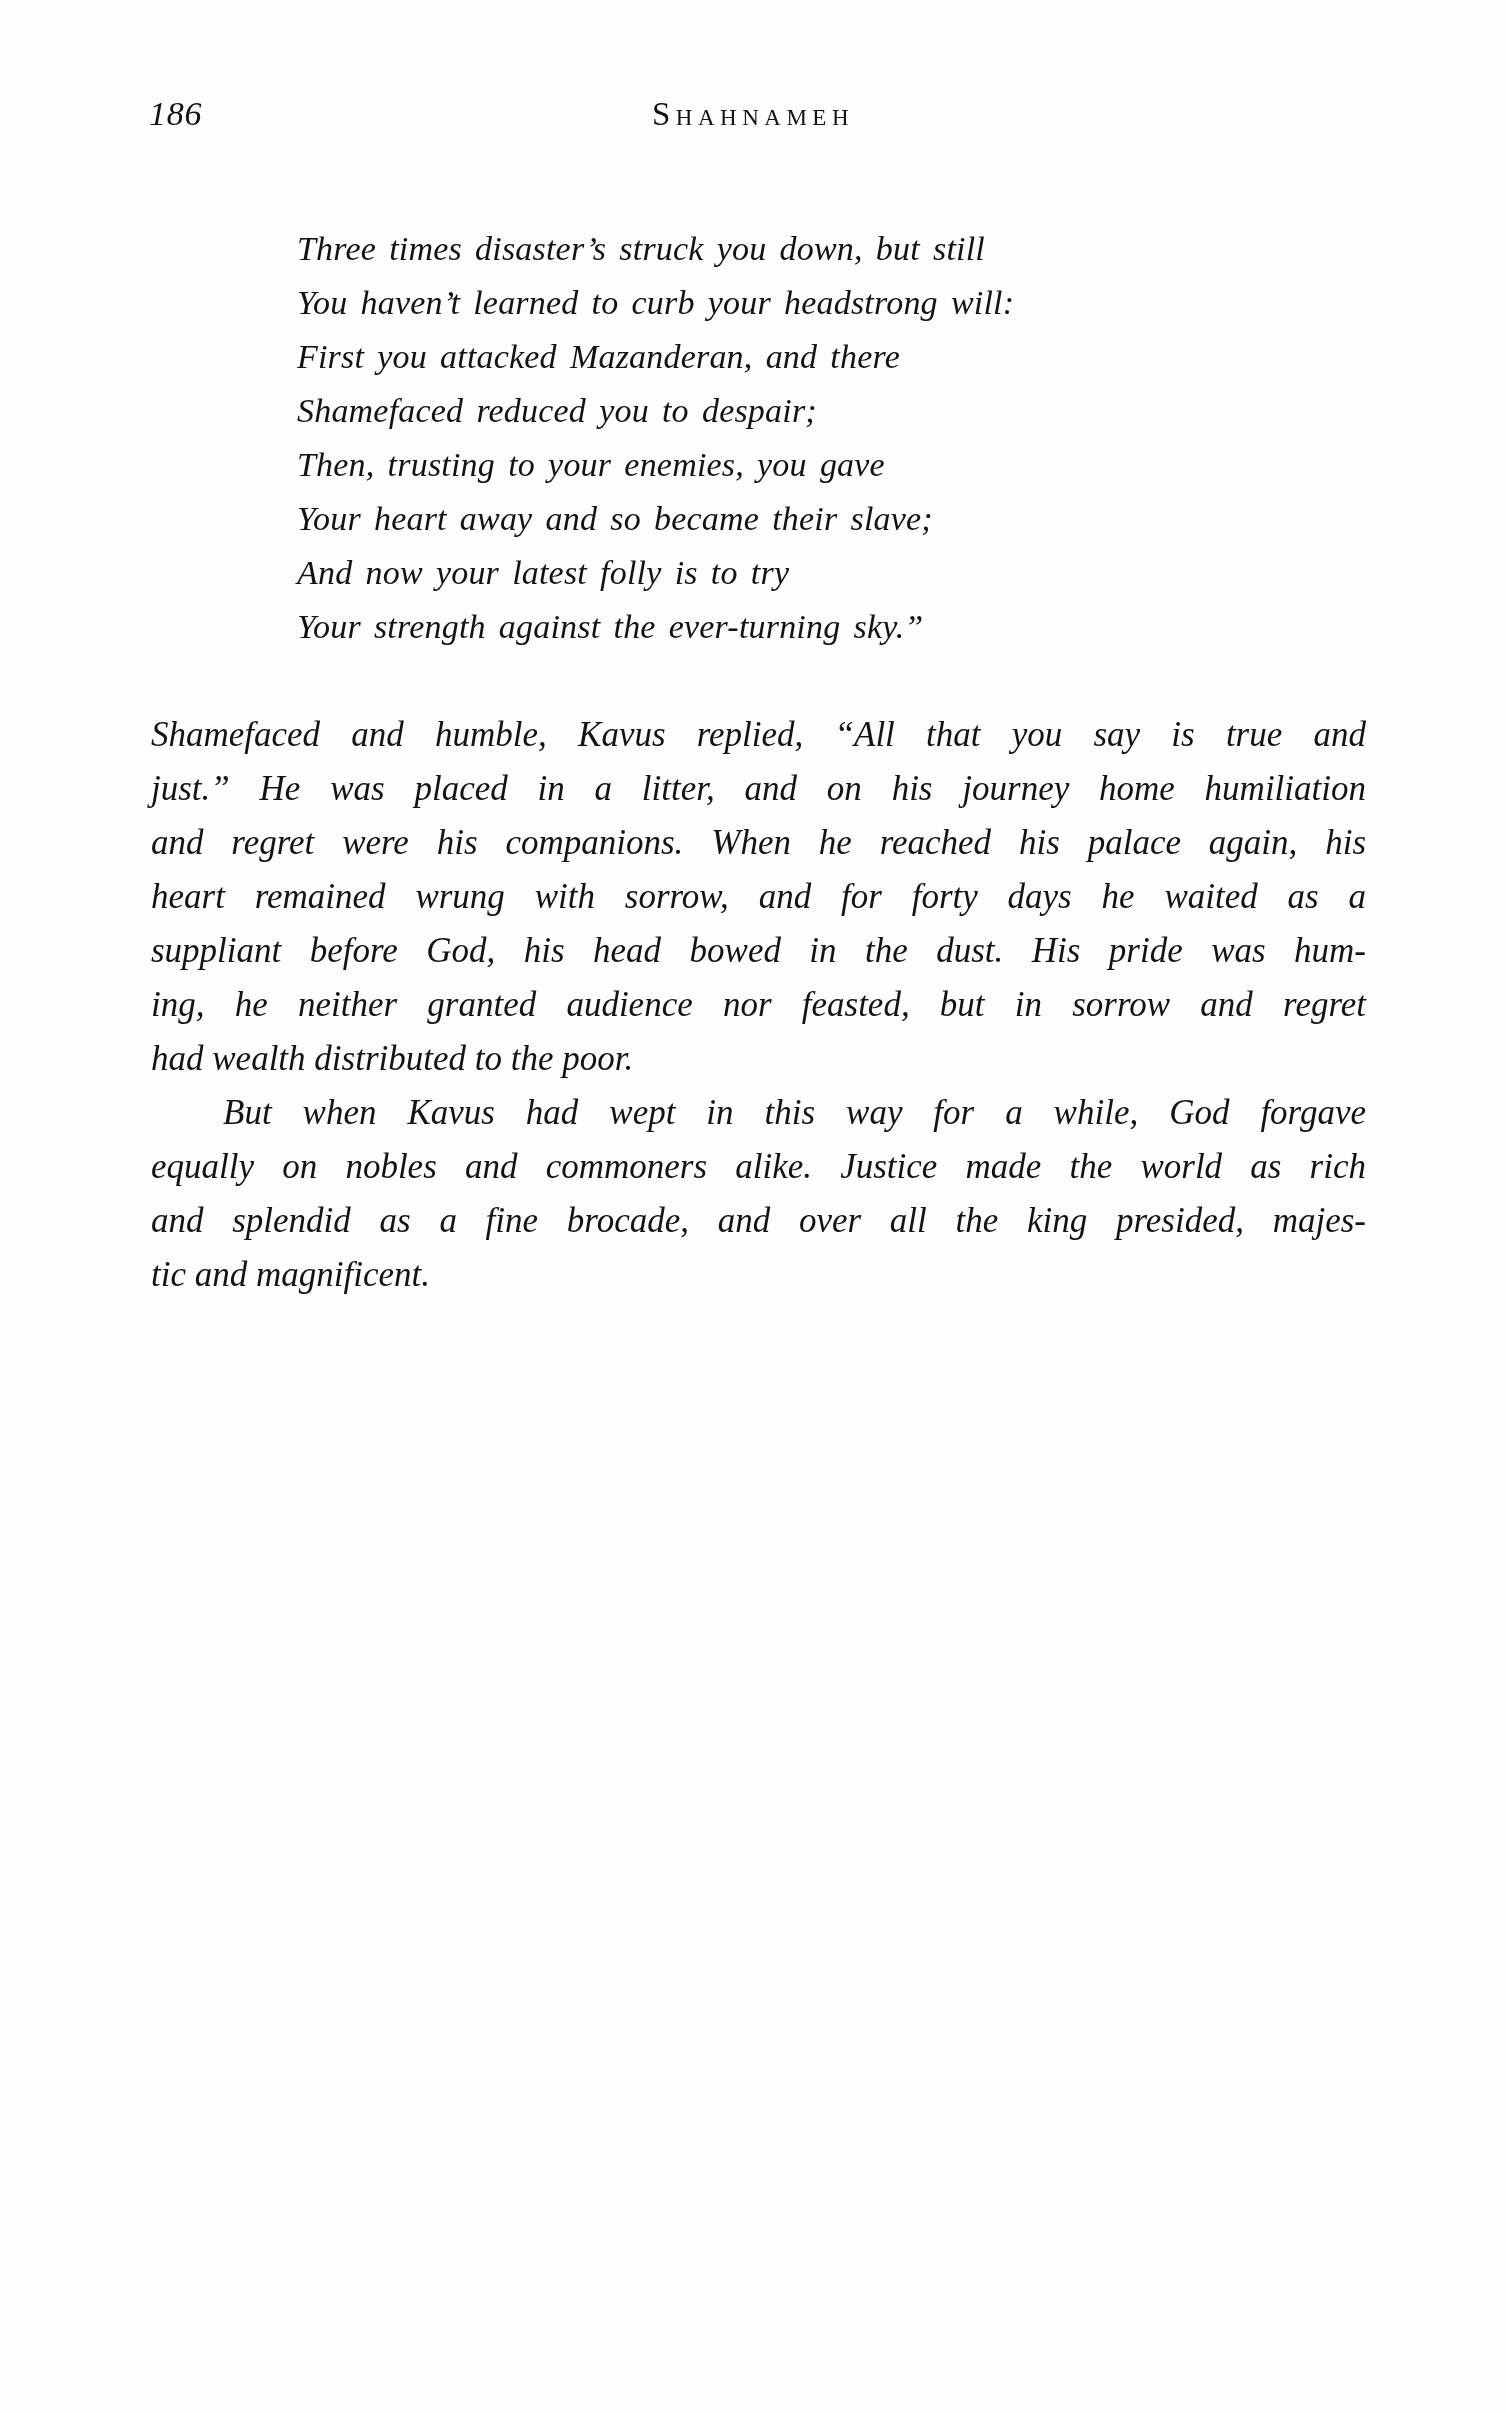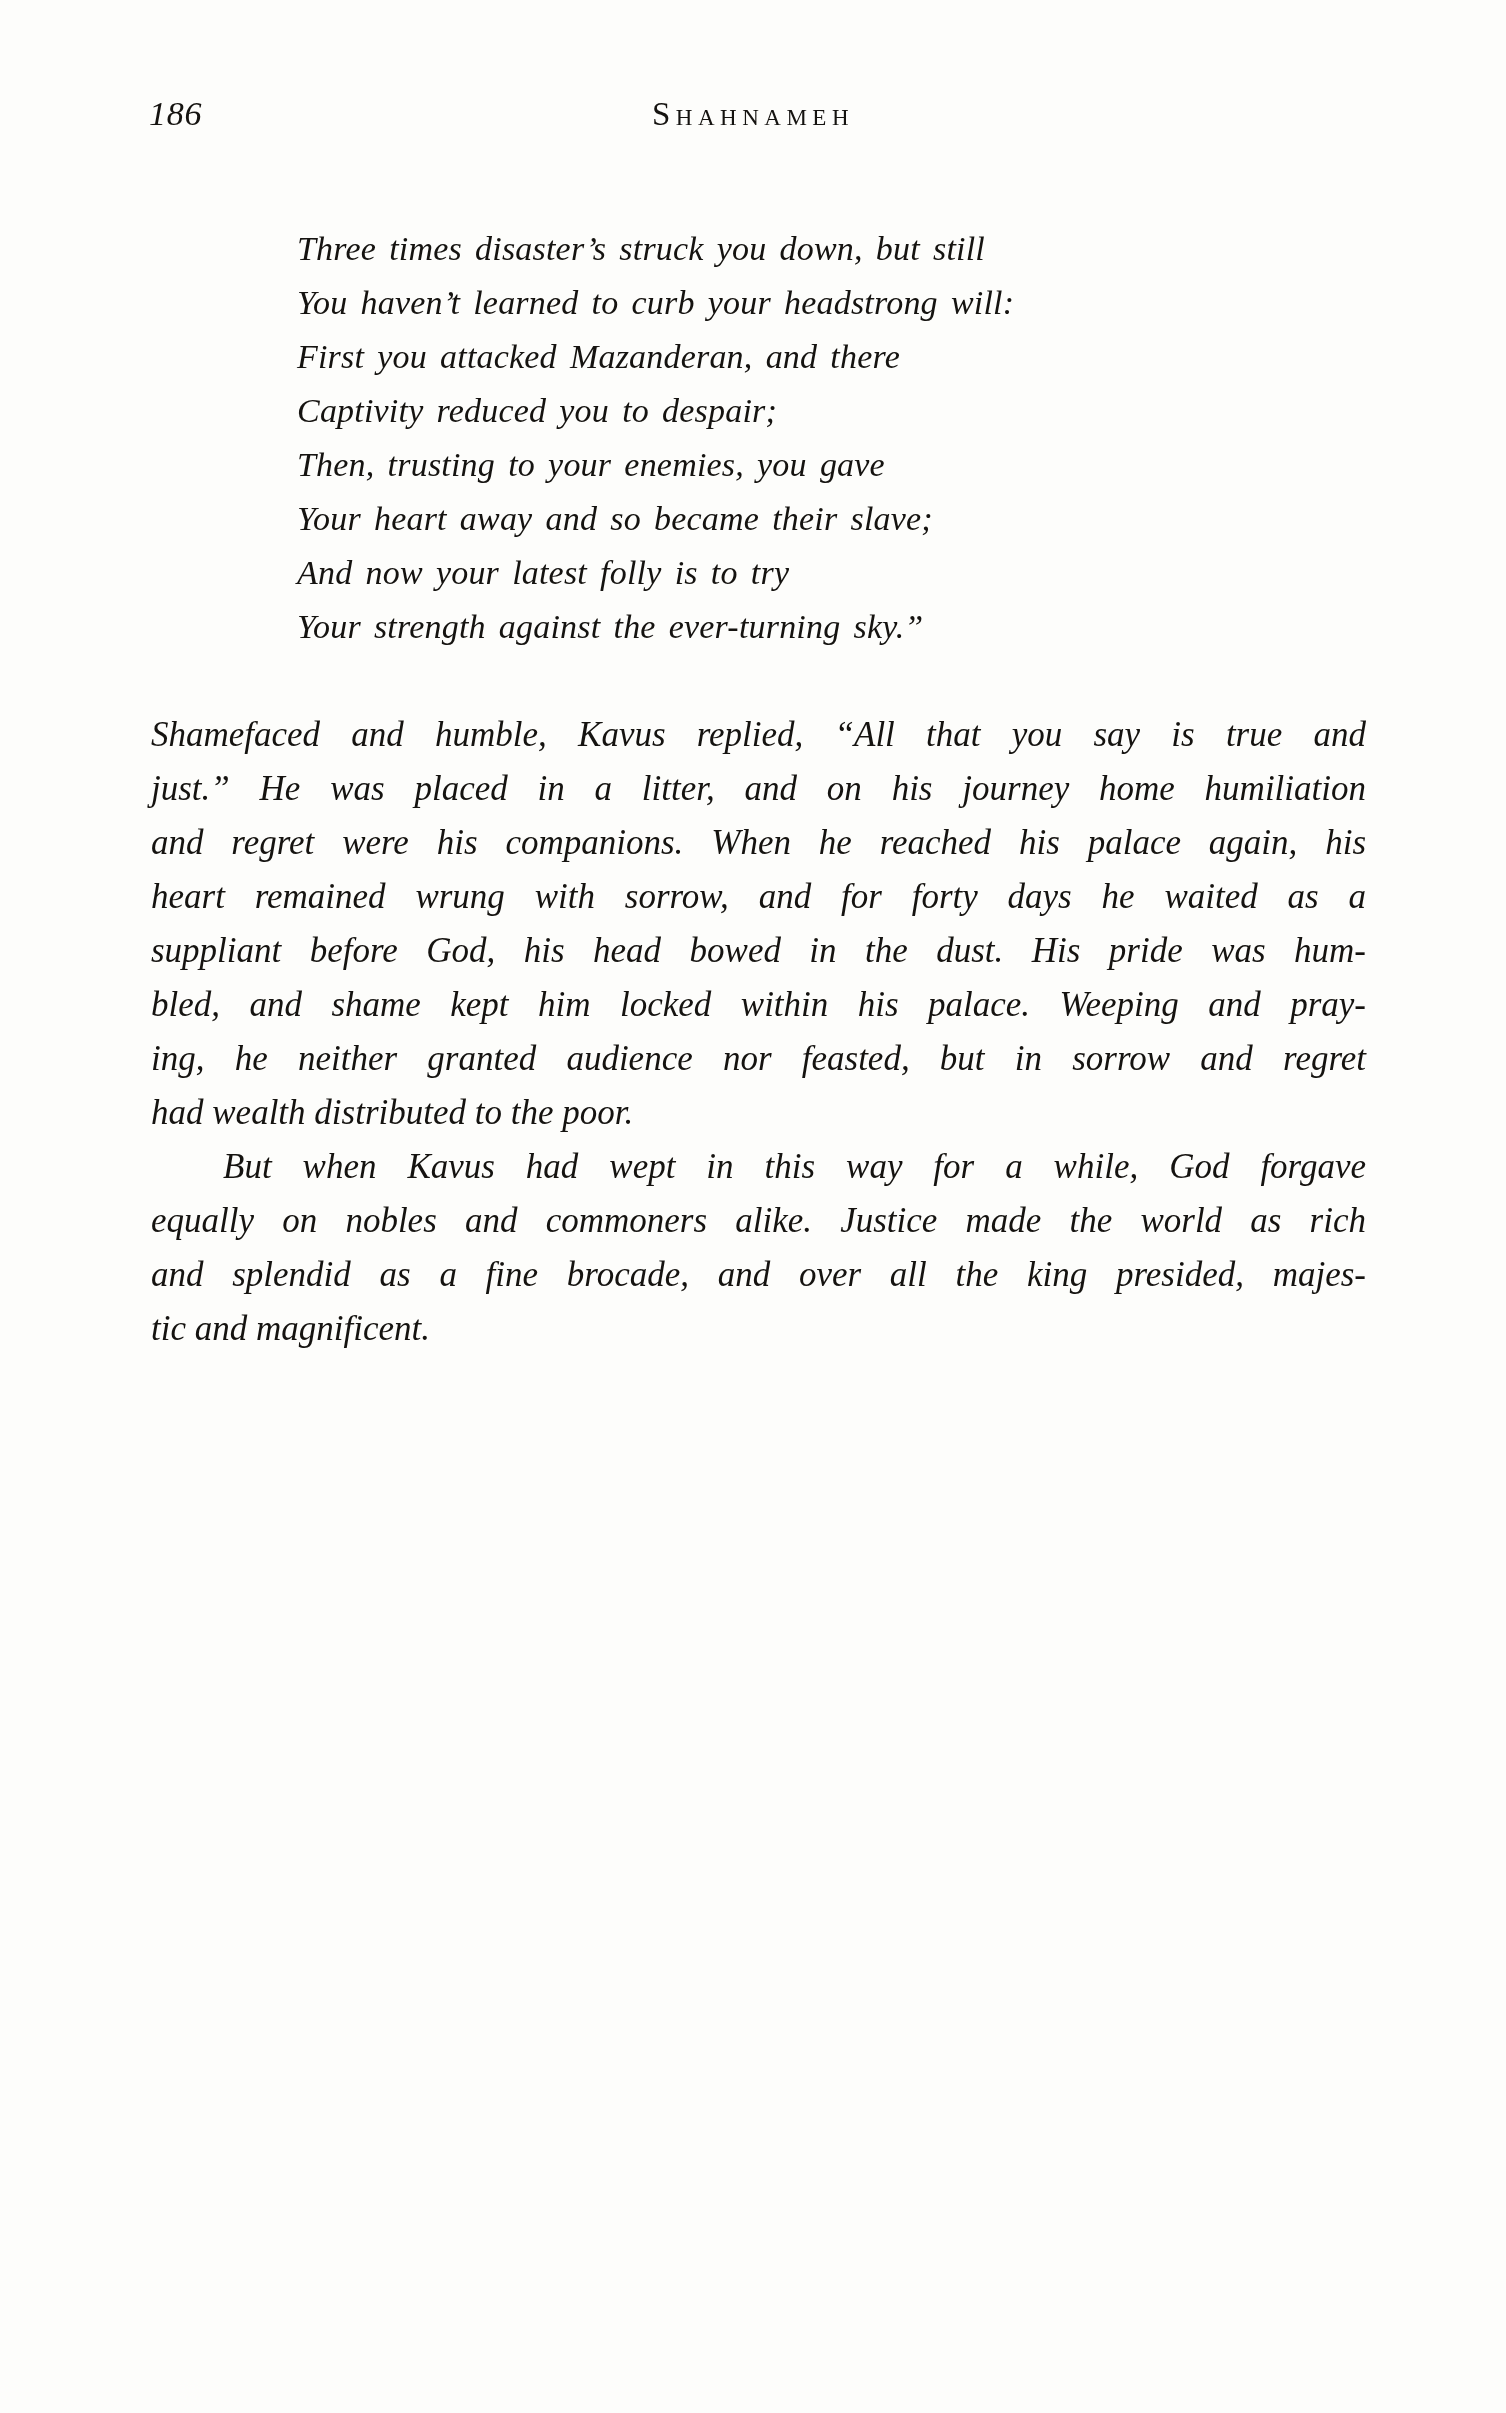"Captivity reduced you to despair;" div.verse-line { text: Captivity -> Shamefaced }
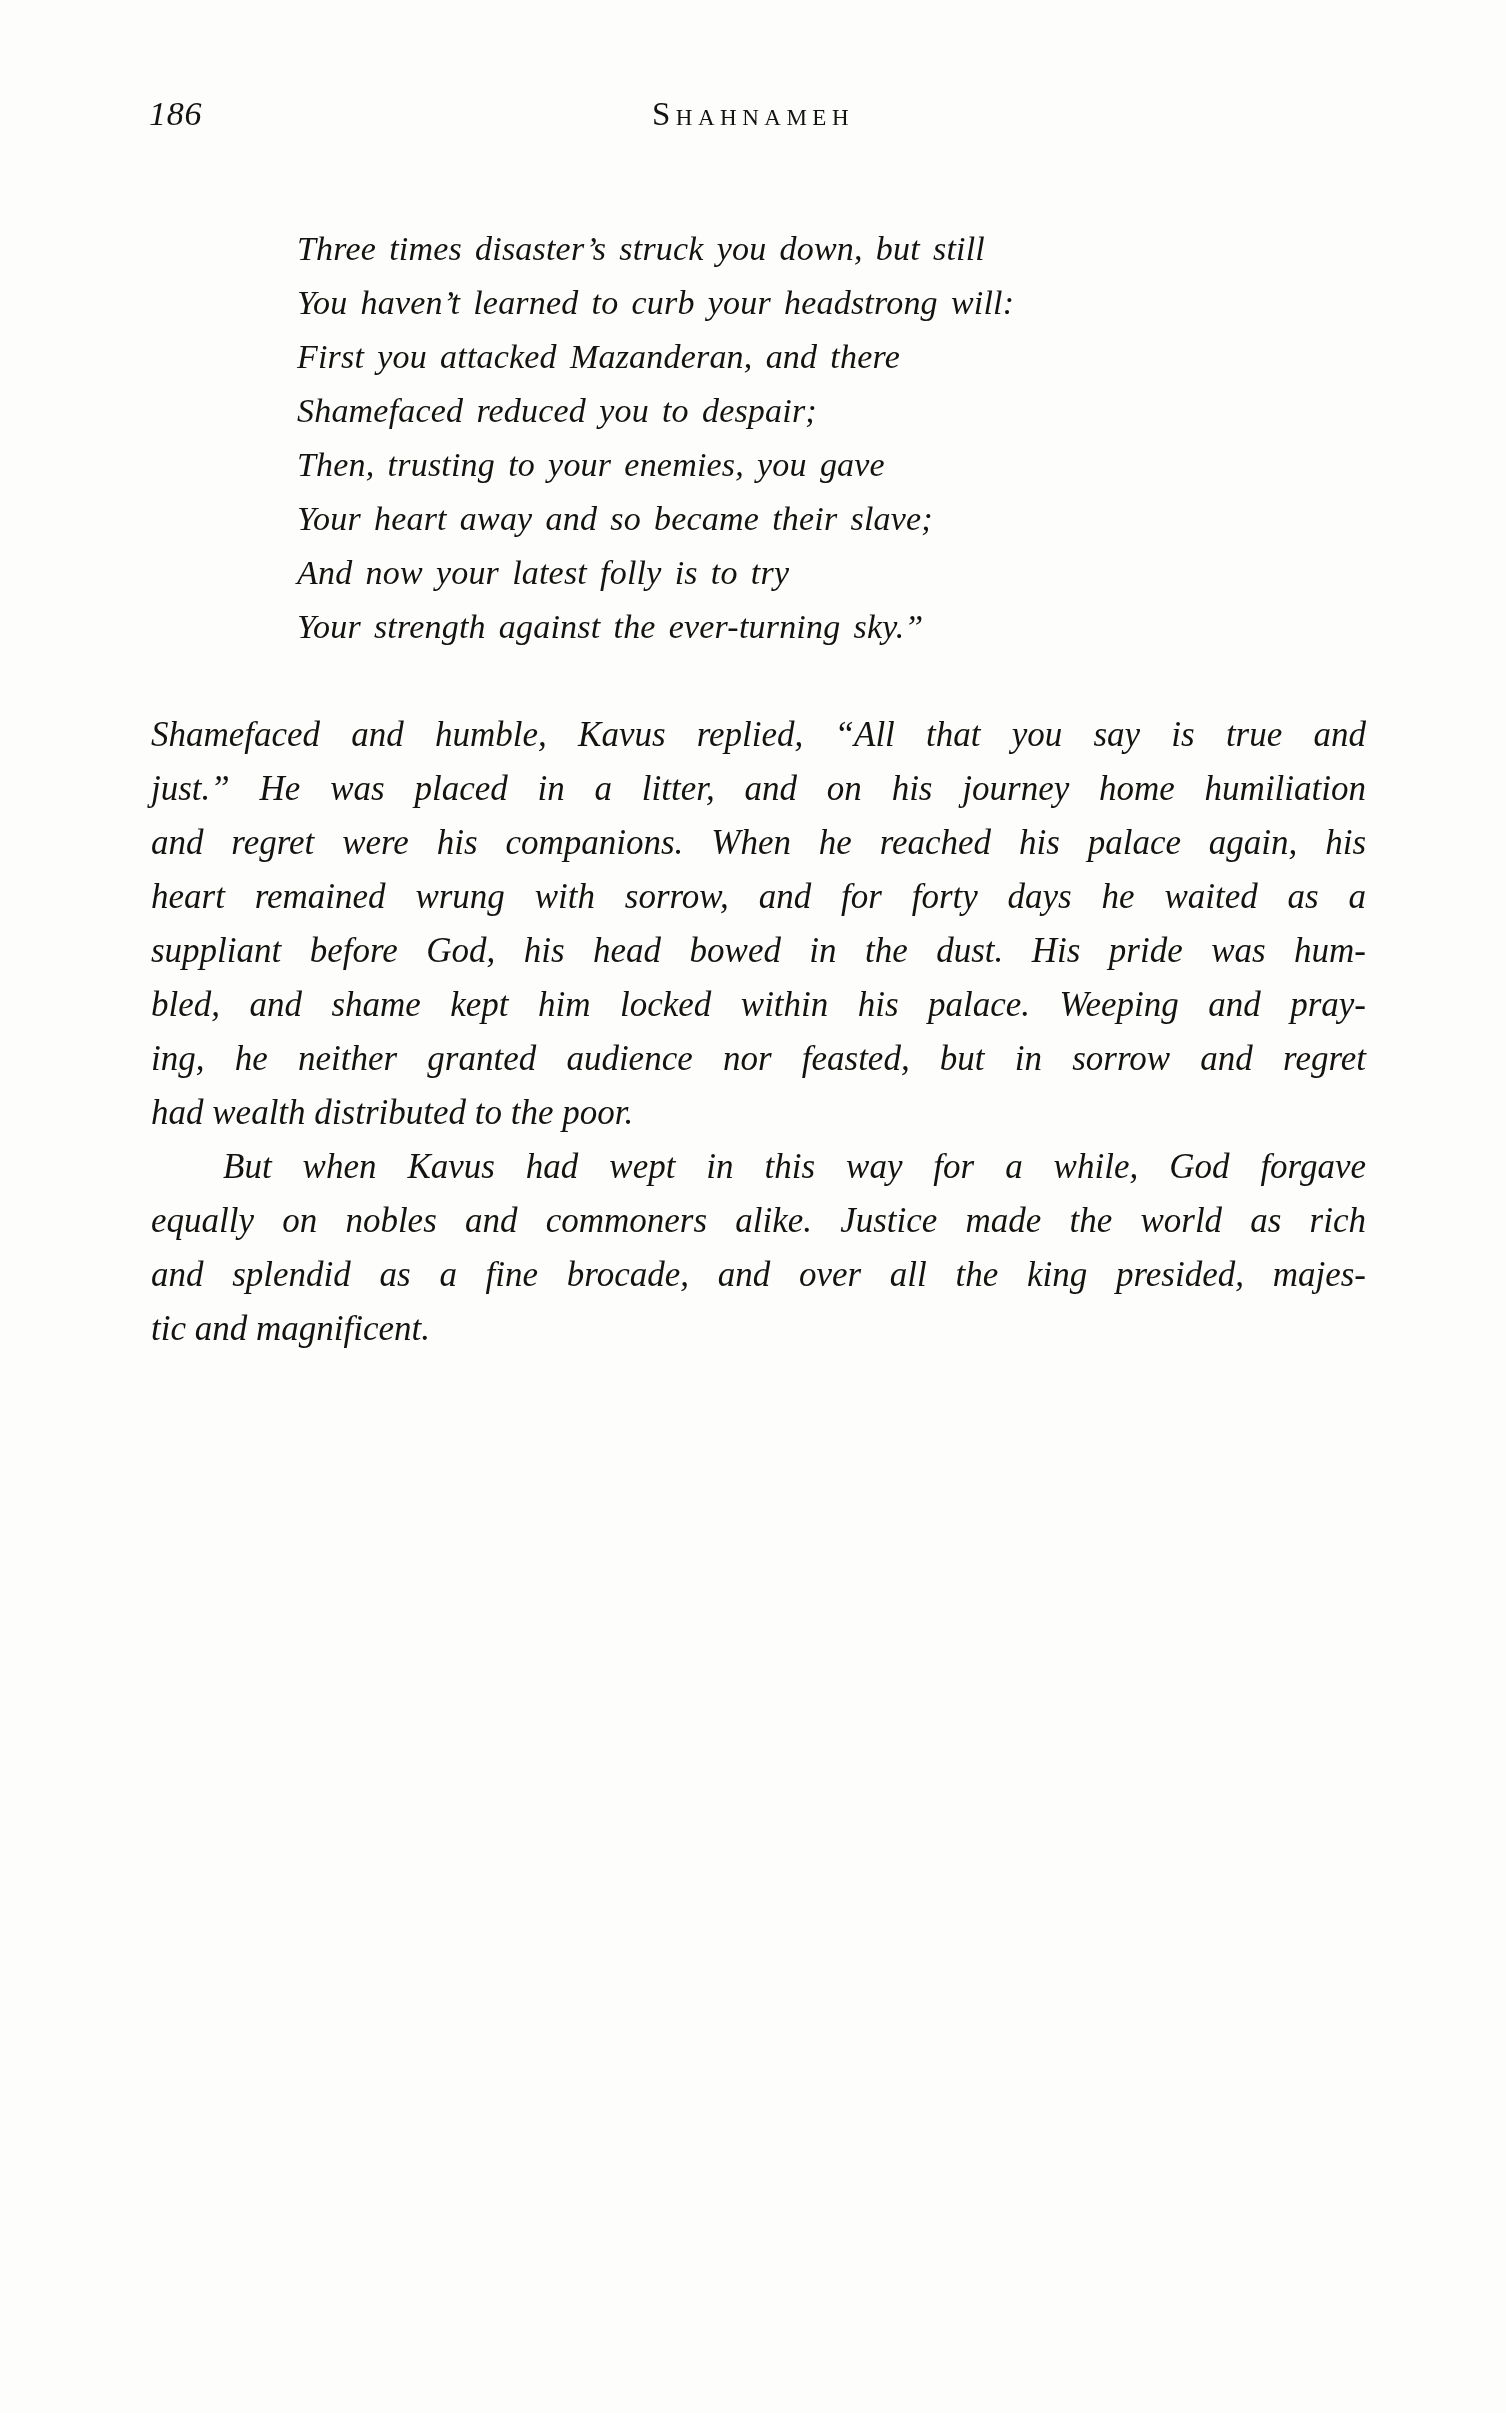"bled, and shame kept him" div.prose-line { html: <div>bled, and shame kept him locked within his palace. Weeping and pray-</div> -> none }
